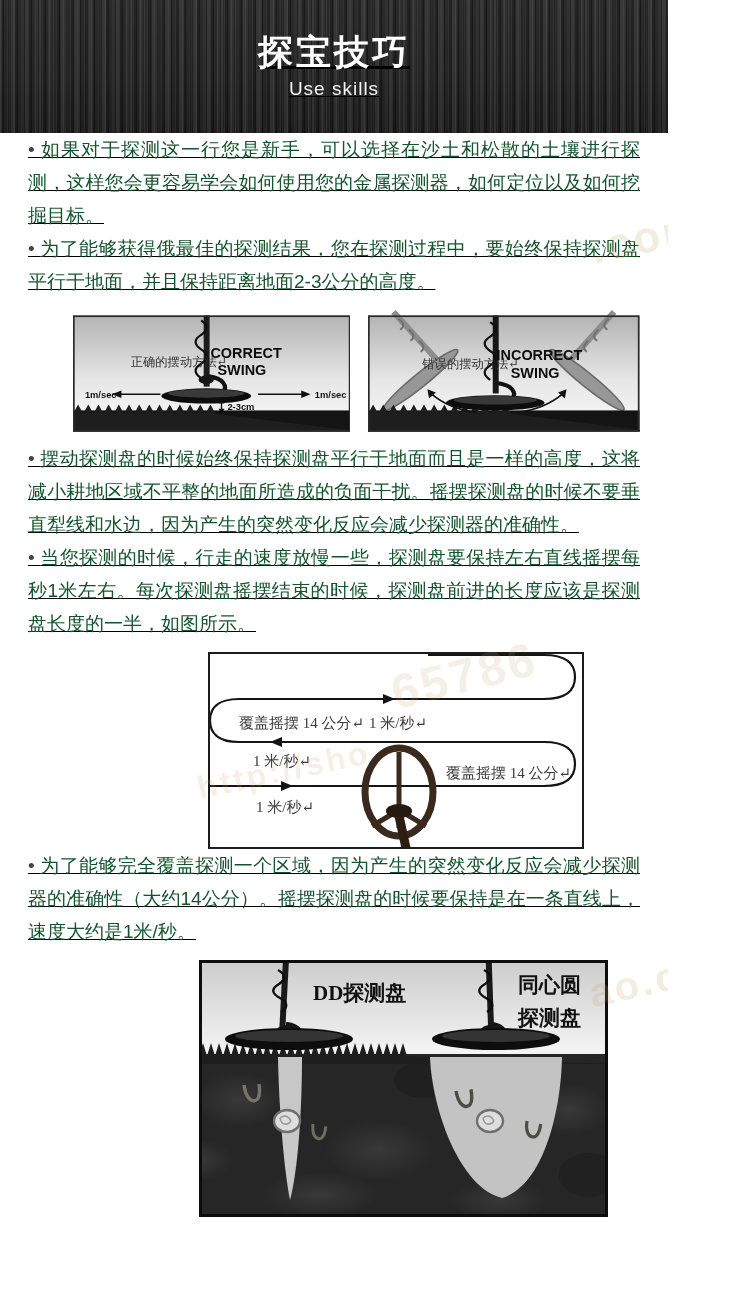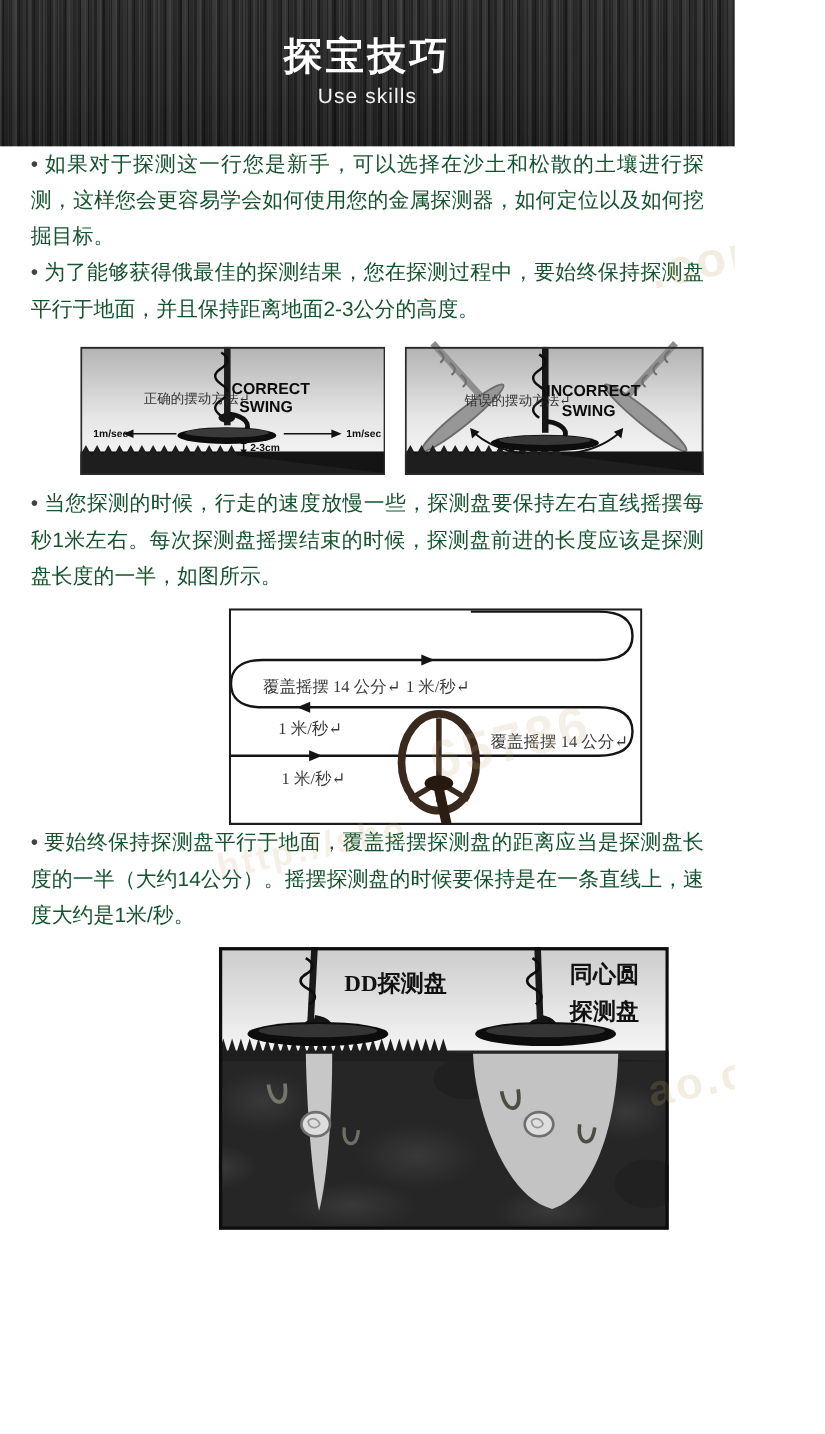"探宝技巧" .page { text-decoration: none -> underline }
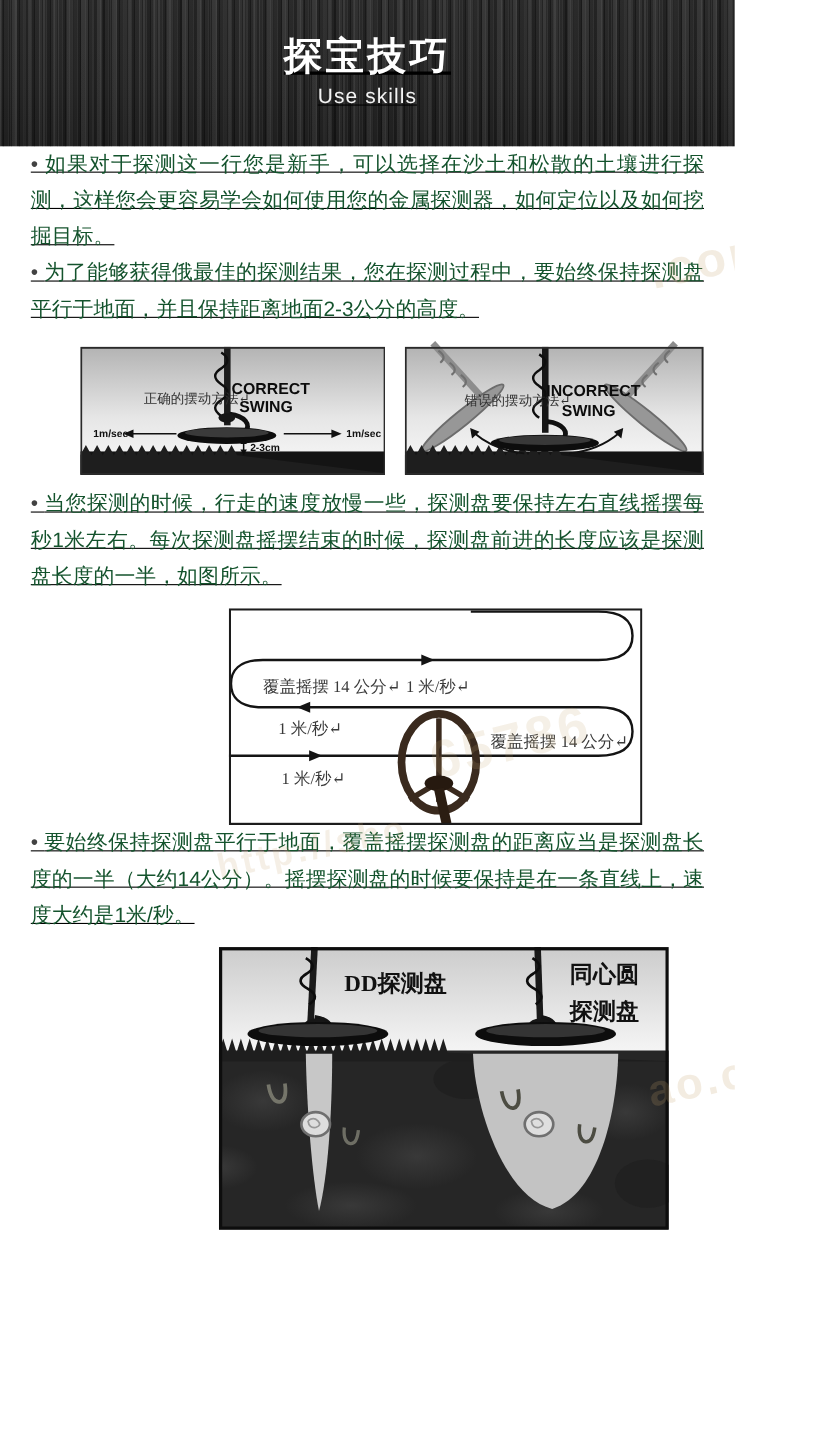"摆动探测盘的时候始终保持探测盘平行于地面而且是一样的高度，这将减小耕地区域不平整" p.bullet { html: none -> <p>摆动探测盘的时候始终保持探测盘平行于地面而且是一样的高度，这将减小耕地区域不平整的地面所造成的负面干扰。摇摆探测盘的时候不要垂直犁线和水边，因为产生的突然变化反应会减少探测器的准确性。</p> }
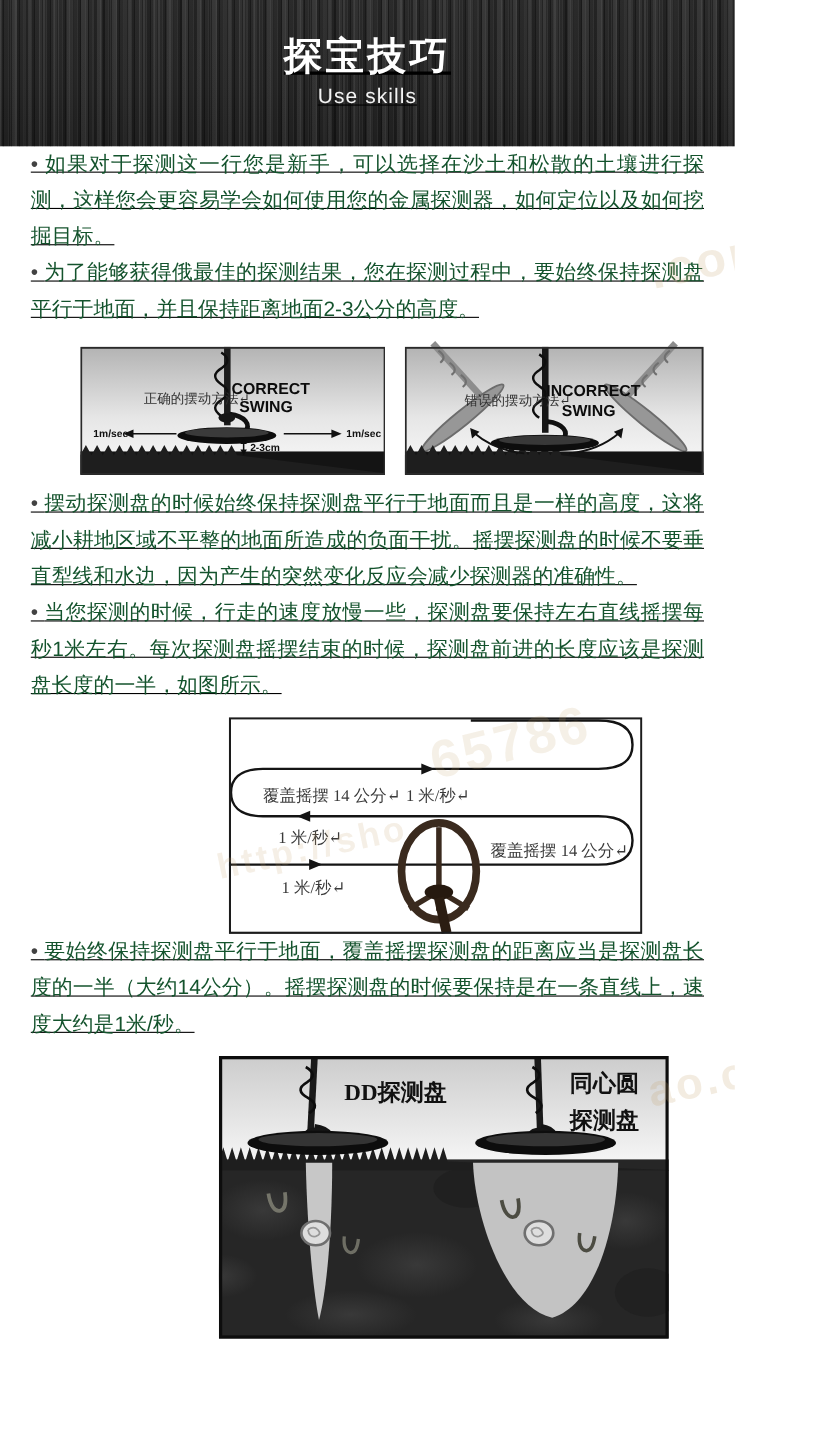"要始终保持探测盘平行于地面，覆盖摇摆探测盘的距离应当是探测盘长度的一半（大约14" p.bullet { text: 要始终保持探测盘平行于地面，覆盖摇摆探测盘的距离应当是探测盘长度的一半 -> 为了能够完全覆盖探测一个区域，因为产生的突然变化反应会减少探测器的准确性 }
